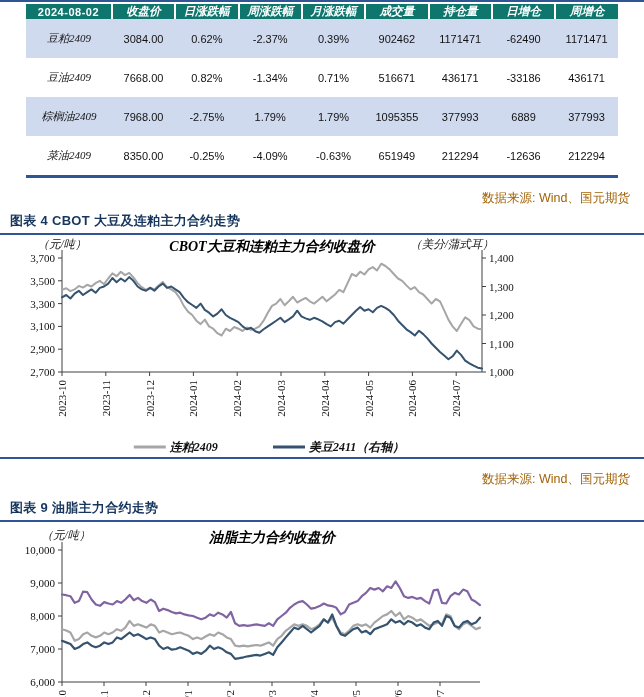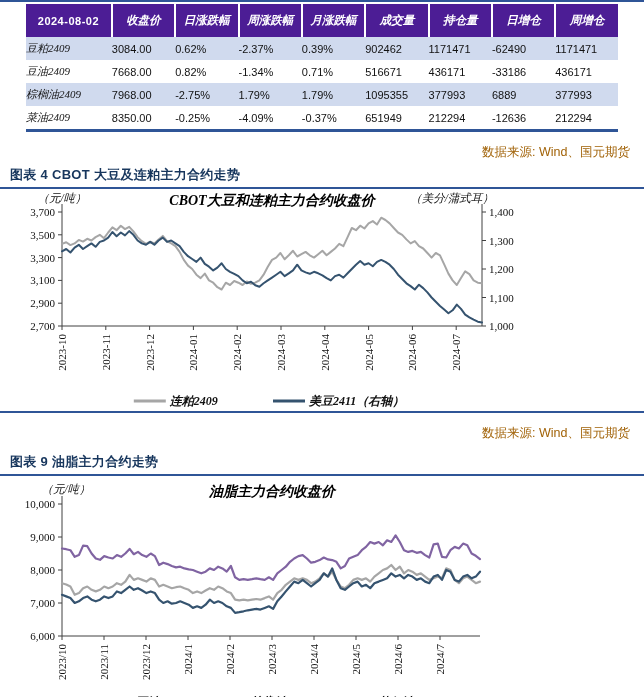"2024-08-02" thead th { background: #4c1d95 -> #0f766e; padding: 9px 0 -> 0 0 }
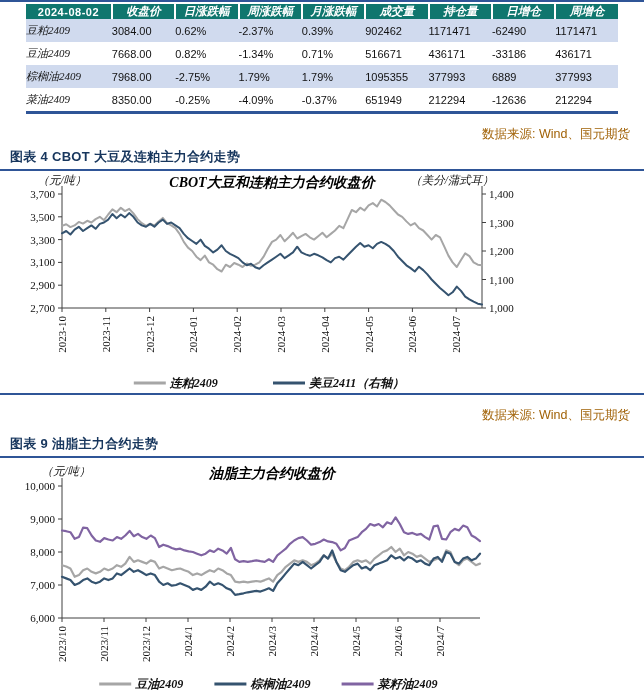"豆粕2409" tbody td { padding: 4px 0 -> 12px 0; text-align: left -> center }
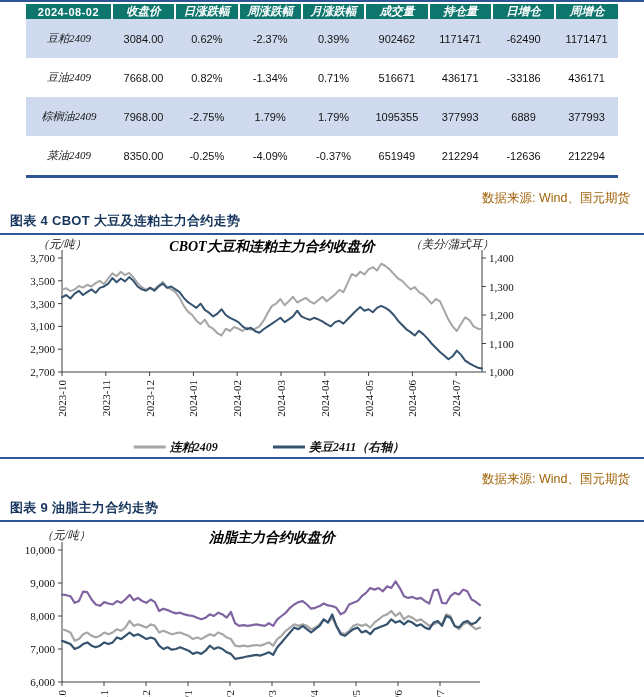"-0.37%" td { text: -0.37% -> -0.63% }
